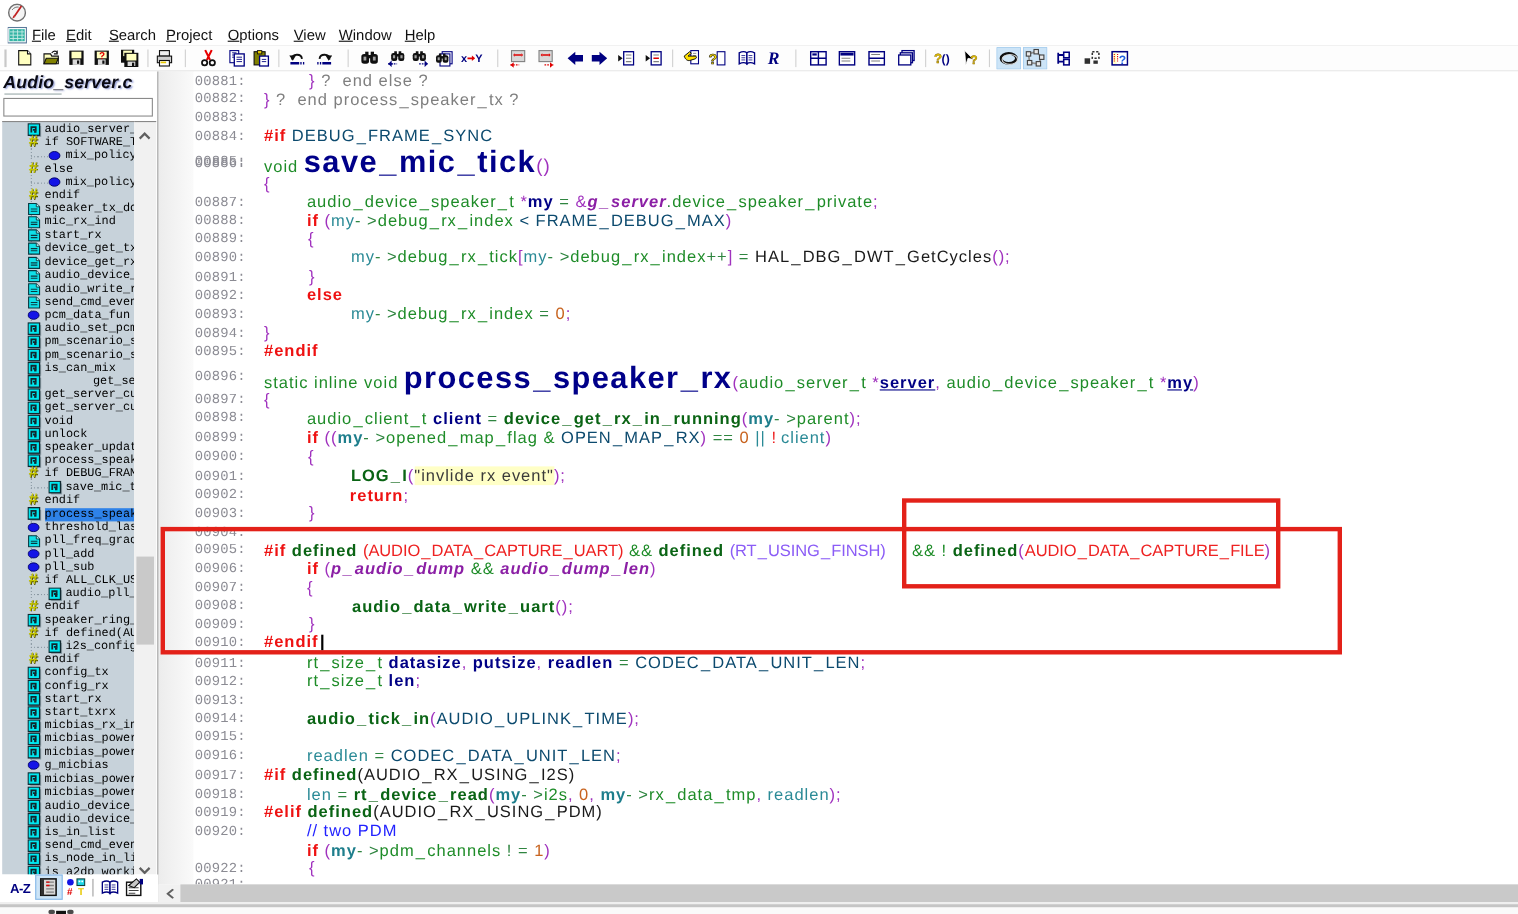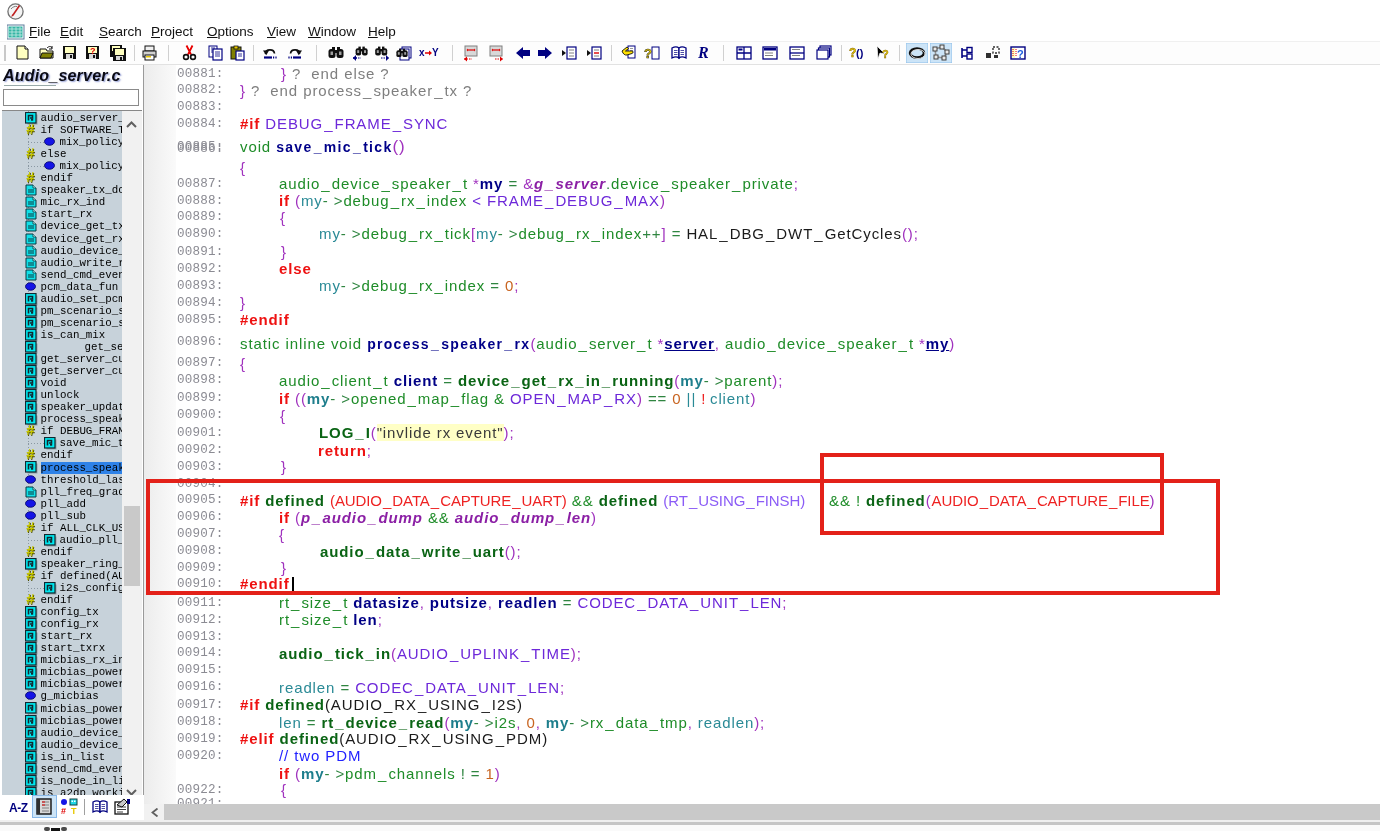"DEBUG_FRAME_SYNC" .m2 { color: #6d28d9 -> #0c4a6e }
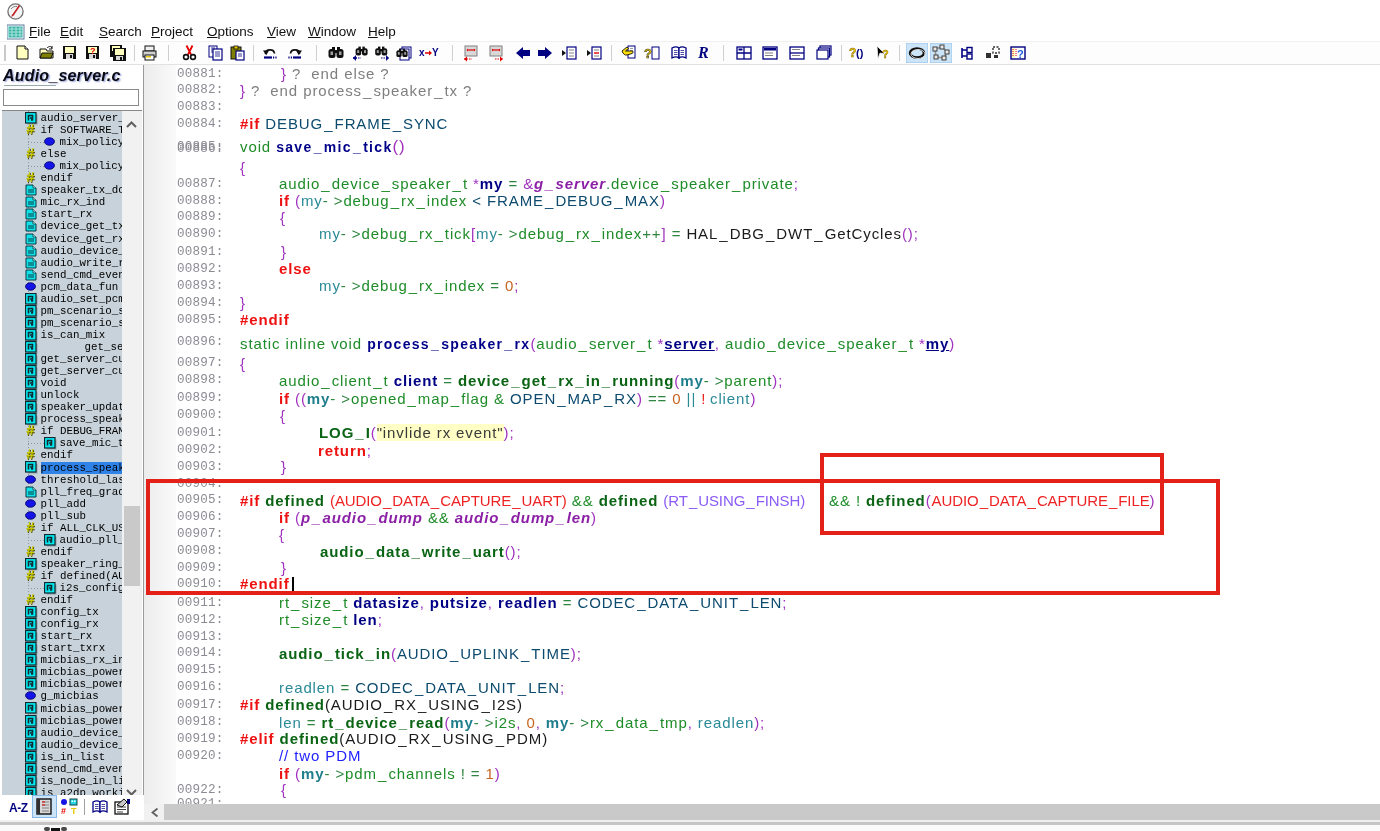"save_mic_tick" .big { font-size: 14px -> 28px }
